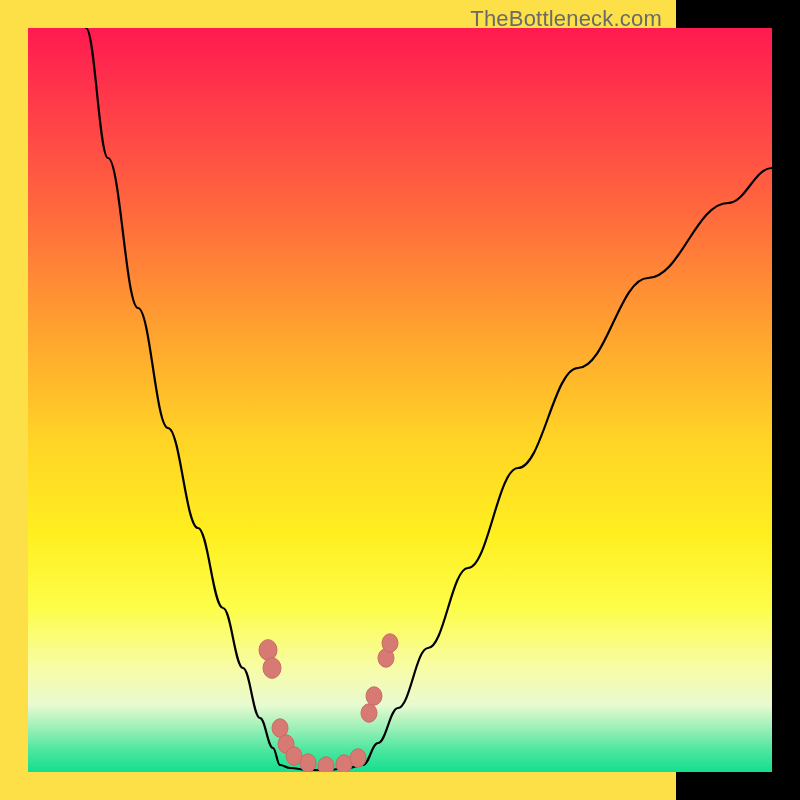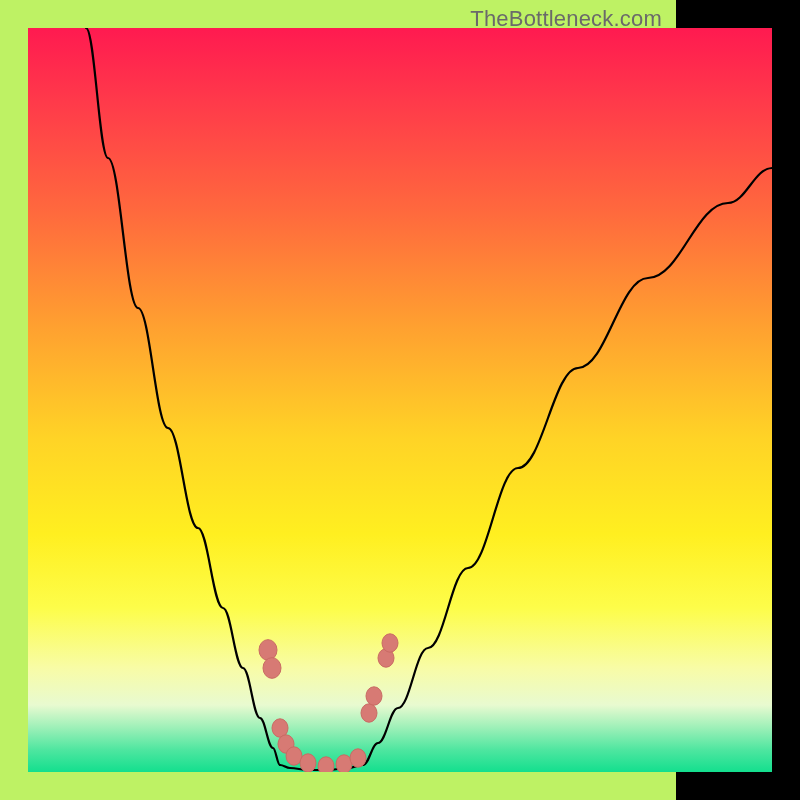"TheBottleneck.com" .frame { background: #bef264 -> #fde047 }
